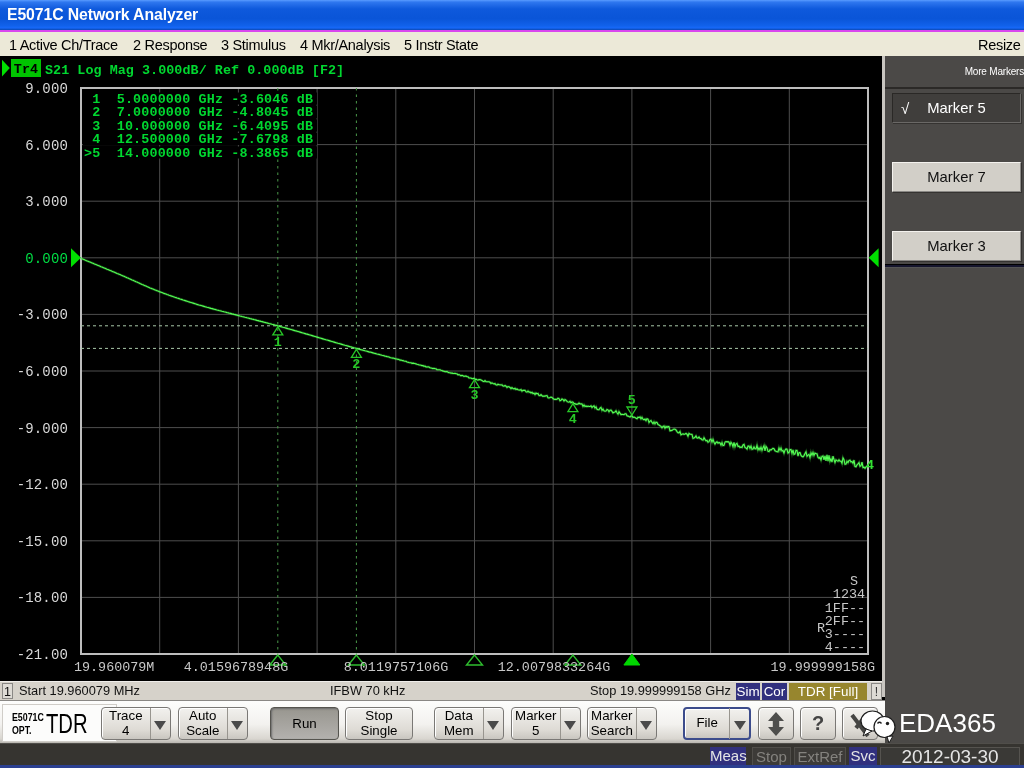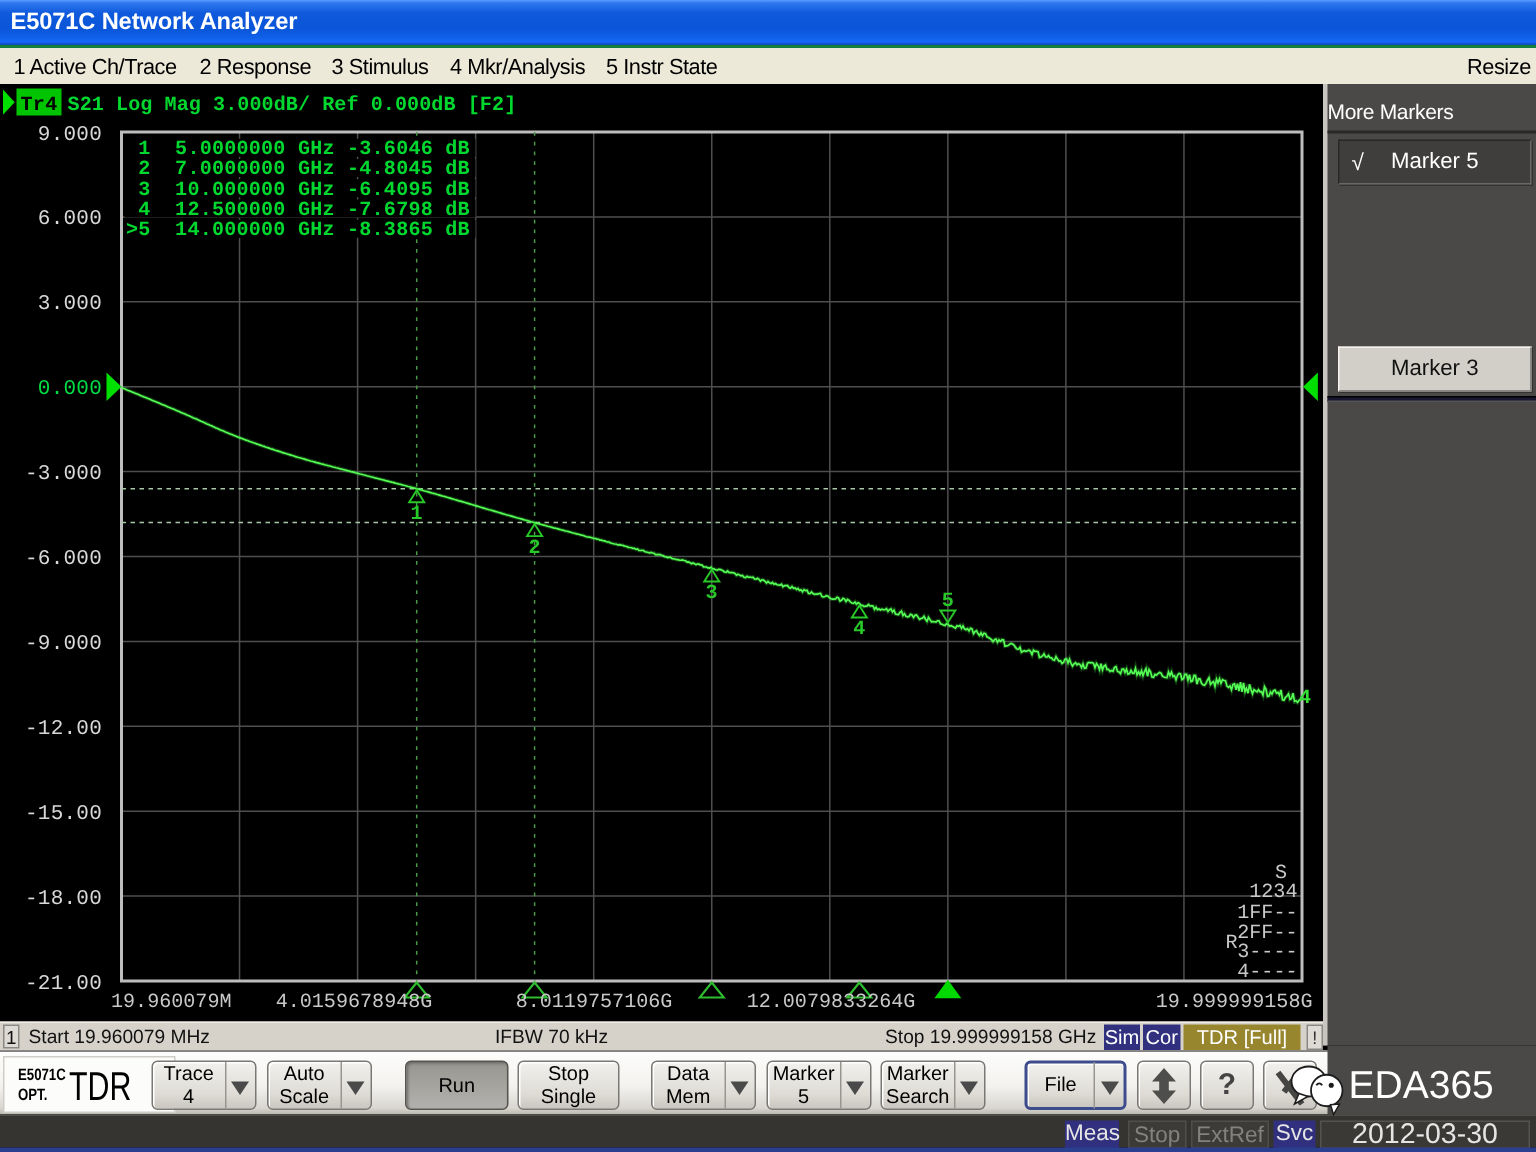"1 Active Ch/Trace" #menubar { border-top: 2px solid #15803d -> 2px solid #d946ef }
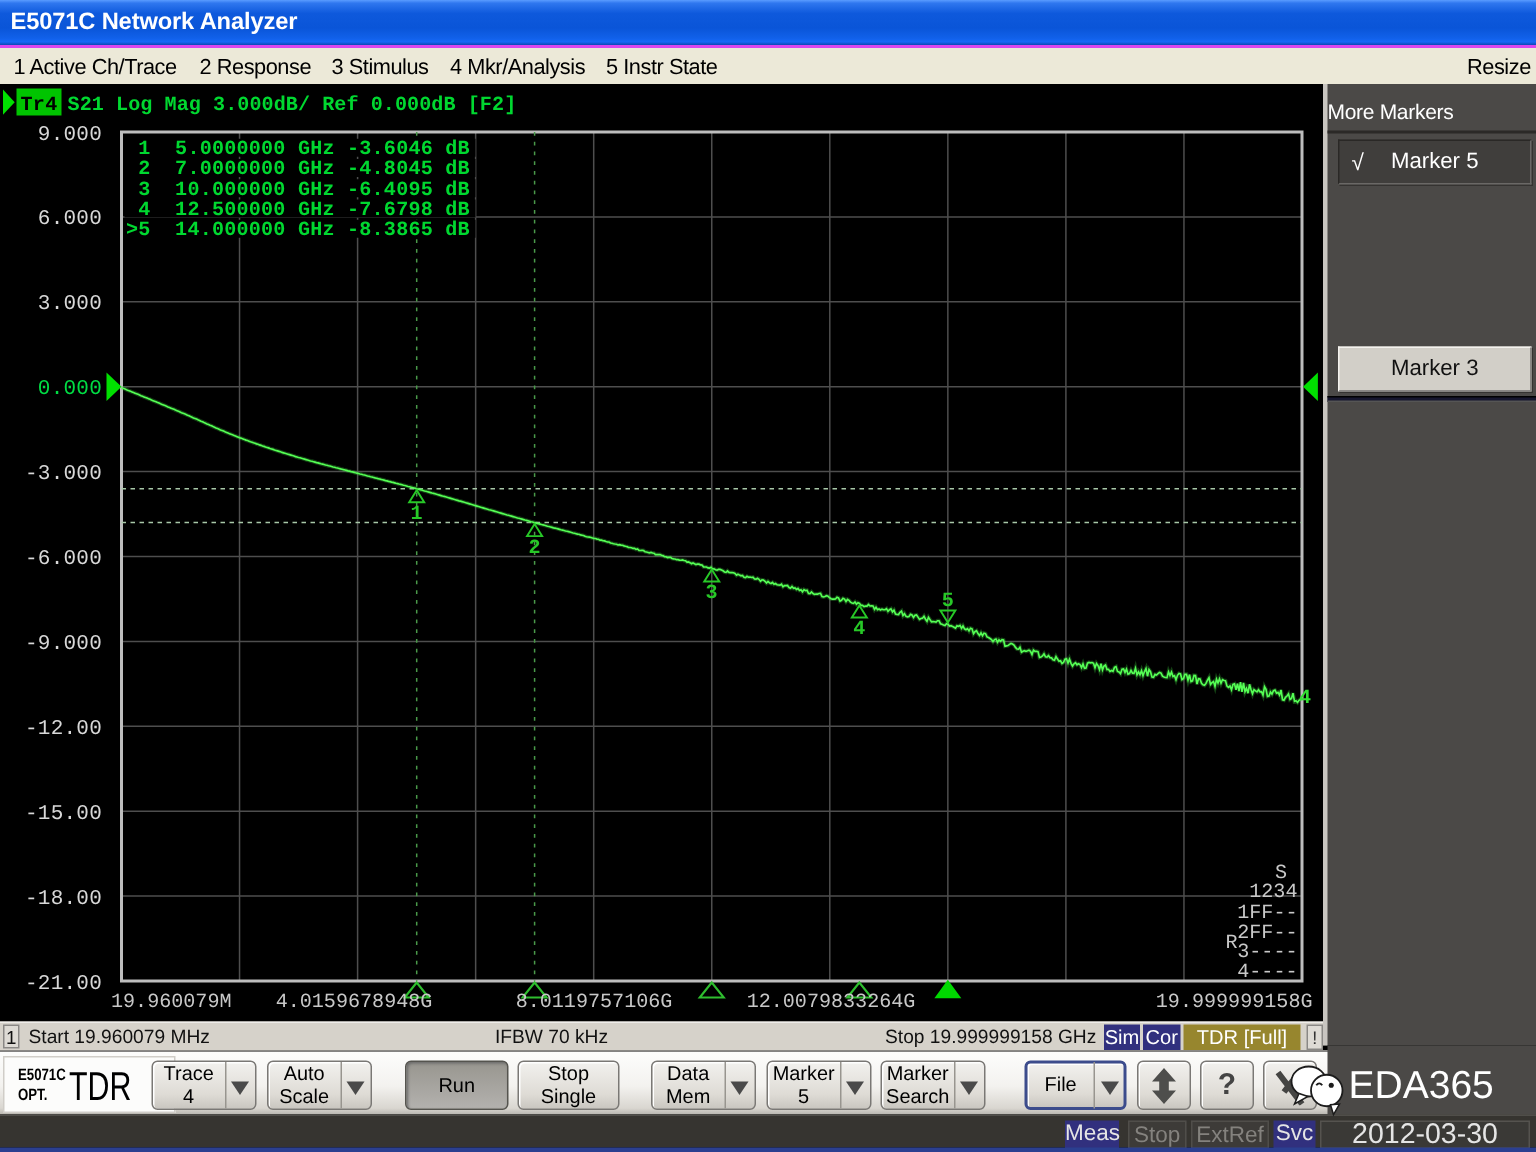"More Markers" #sbhead { font-size: 14px -> 10px; text-align: left -> right }
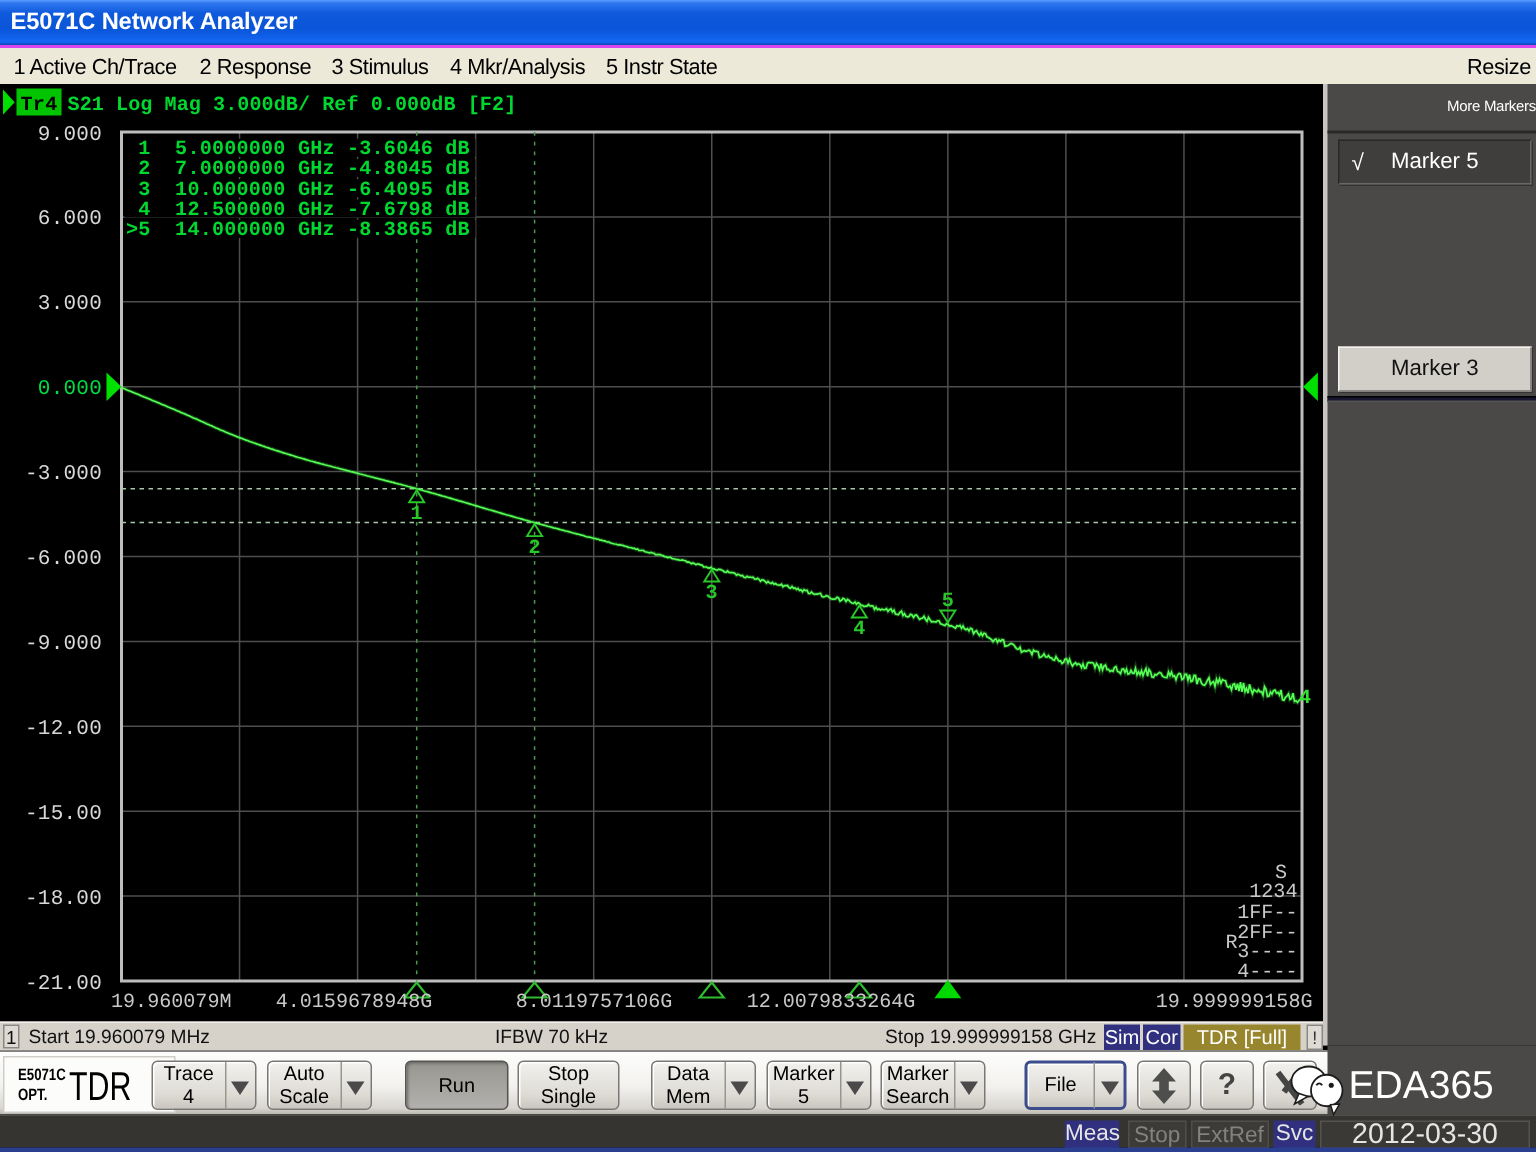"Marker 7" div.sbtn { html: none -> <div>Marker 7</div> }
